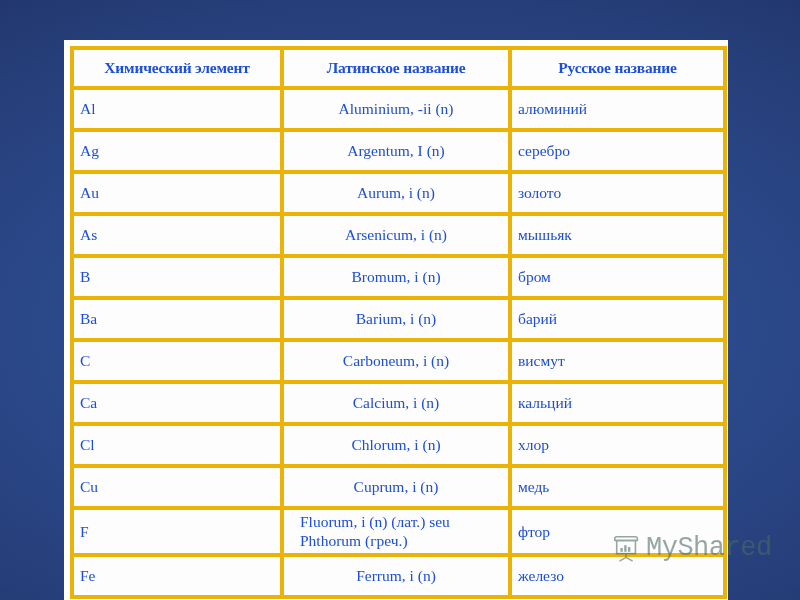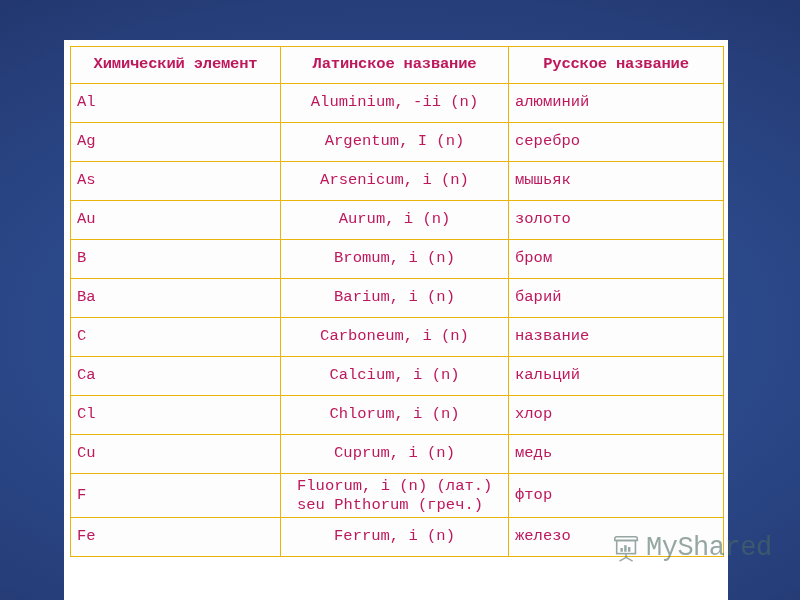"Химический элемент" table.elements th, table.elements td { border: 1px solid #eab308 -> 4px solid #eab308; color: #be185d -> #1d4ed8; font-family: Liberation Mono, monospace -> none }
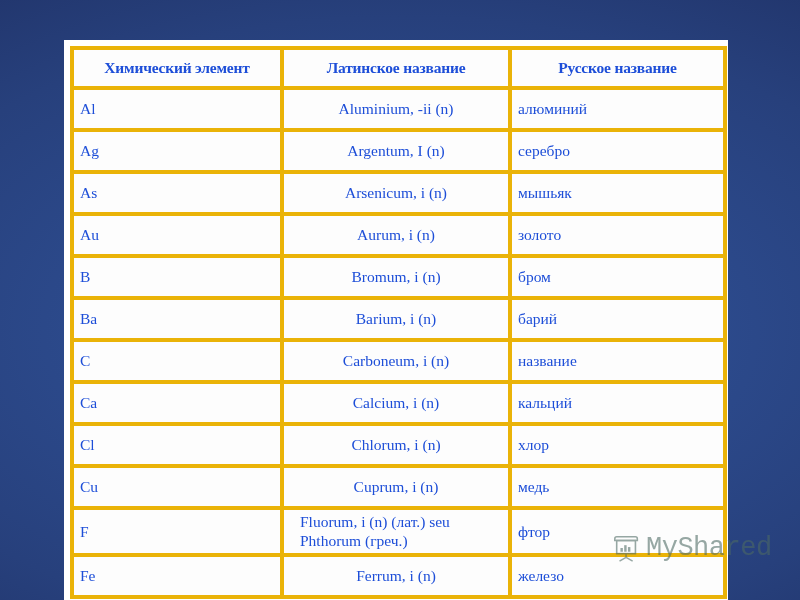"As" tr { order: before "Au" -> after "Au" }
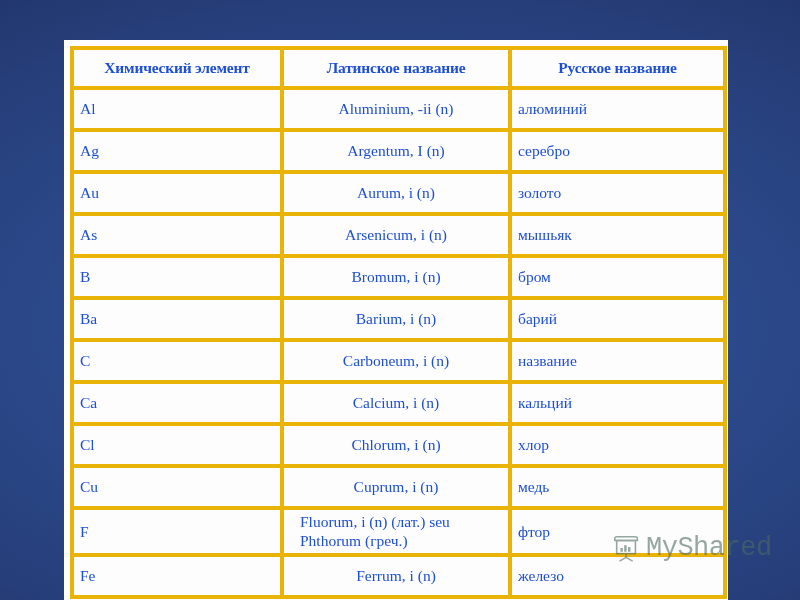"название" td.rus { text: название -> висмут }
